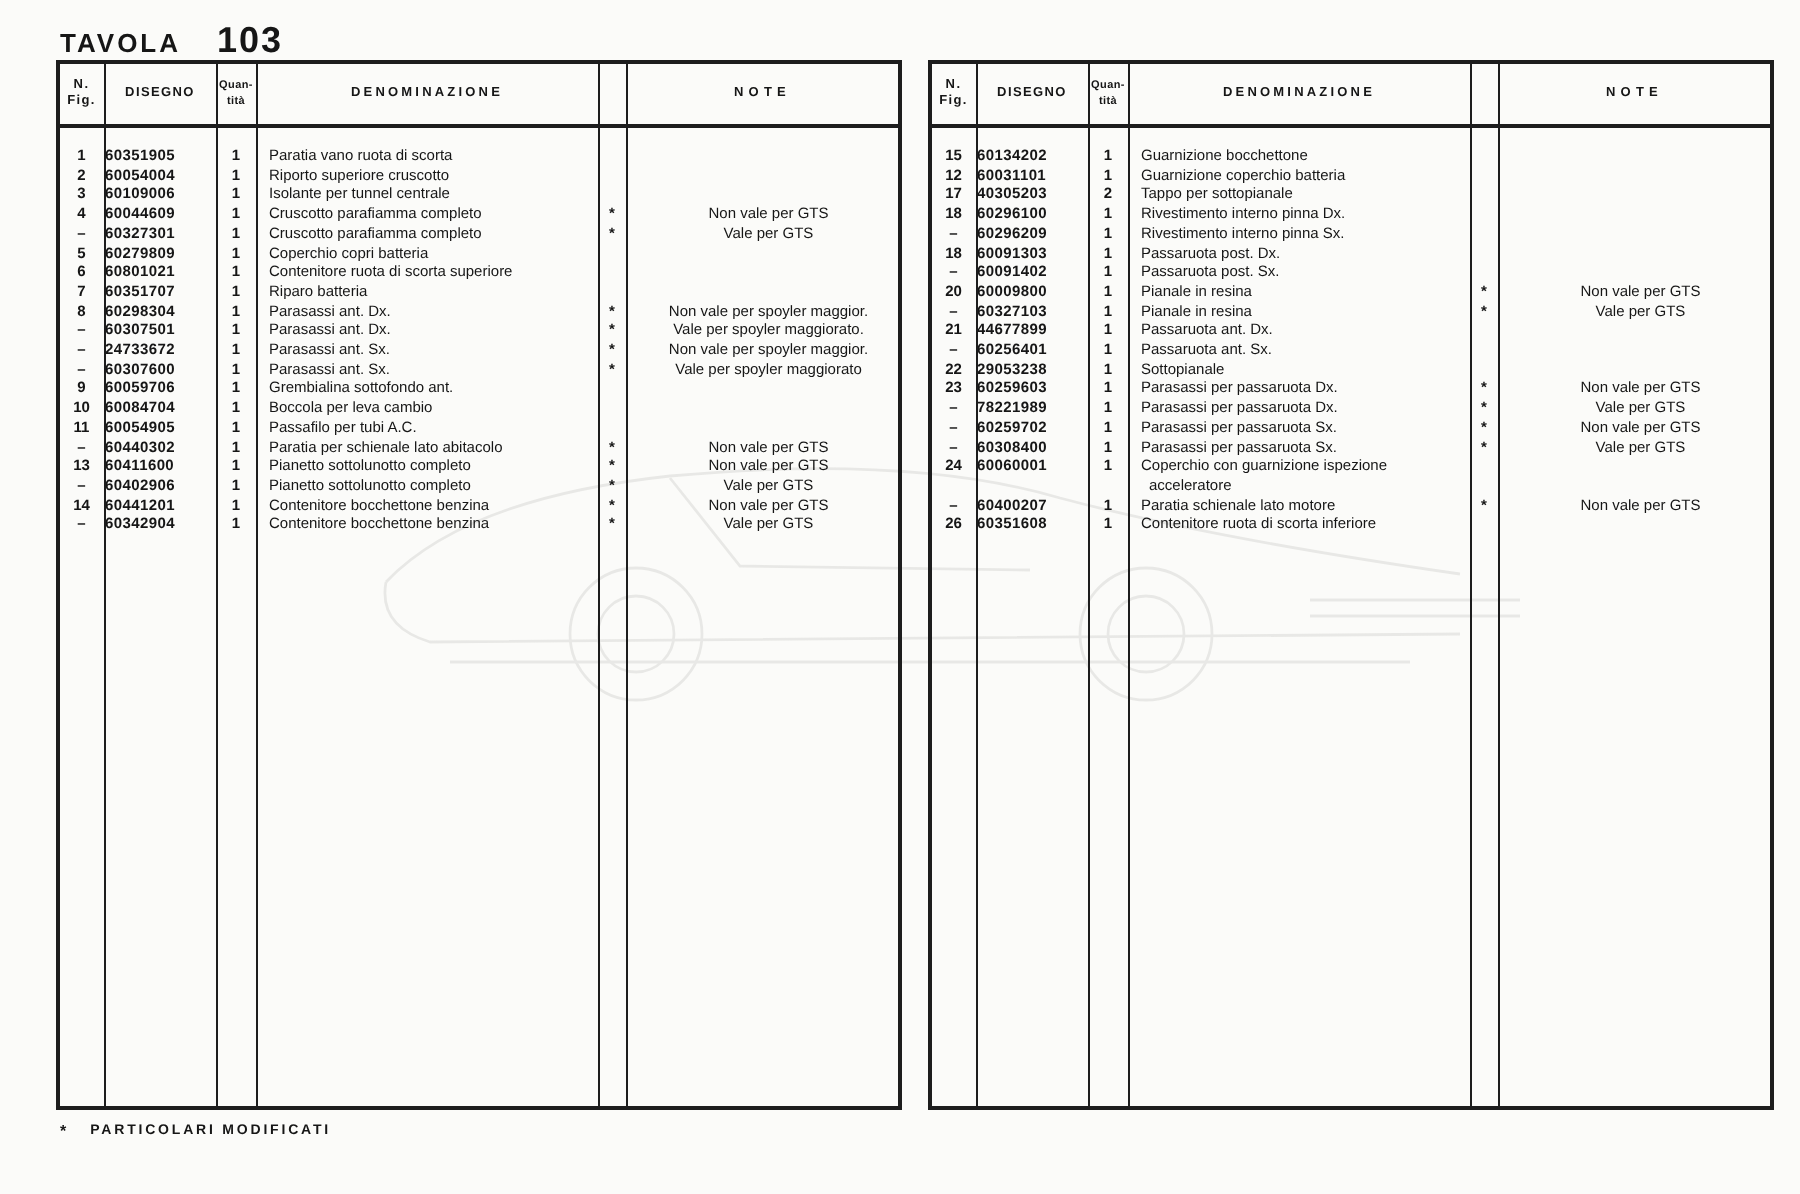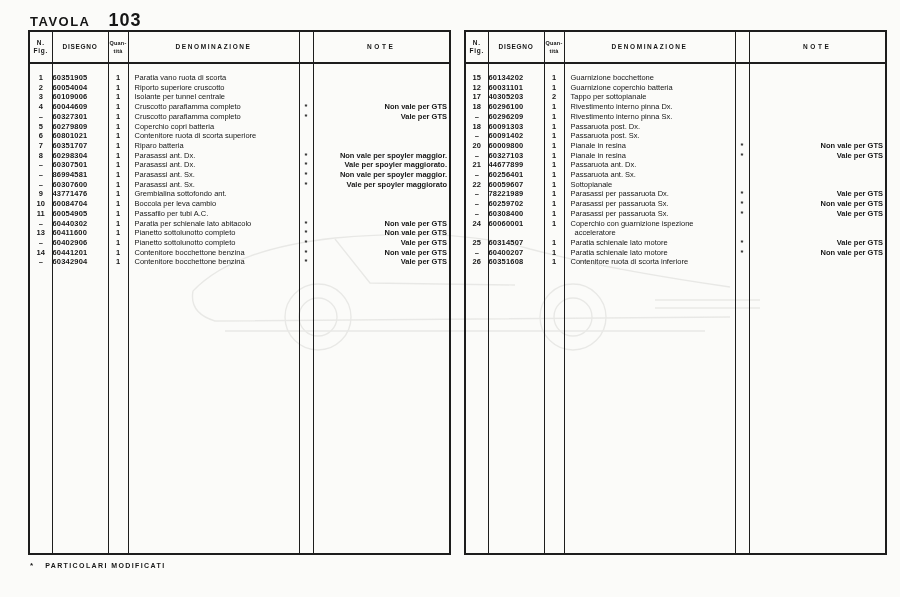"Non vale per GTS" td.note { font-weight: bold -> none; text-align: right -> center }
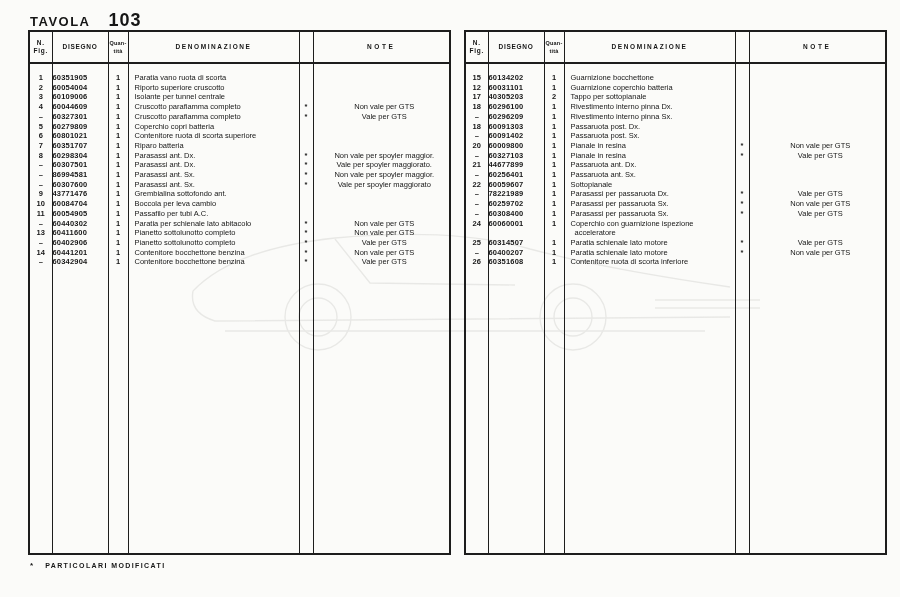"86994581" td.dis { text: 86994581 -> 24733672 }
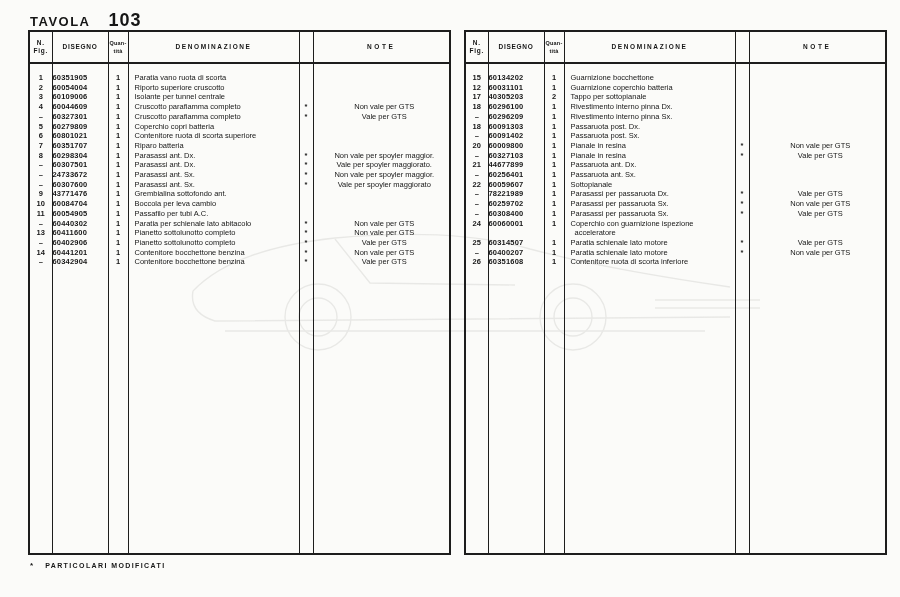"60059607" td.dis { text: 60059607 -> 29053238 }
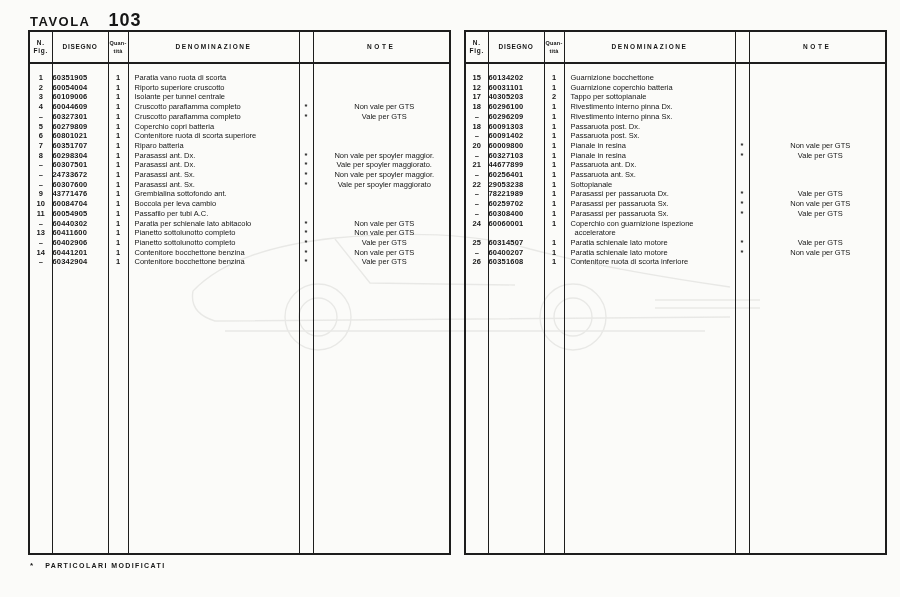"43771476" td.dis { text: 43771476 -> 60059706 }
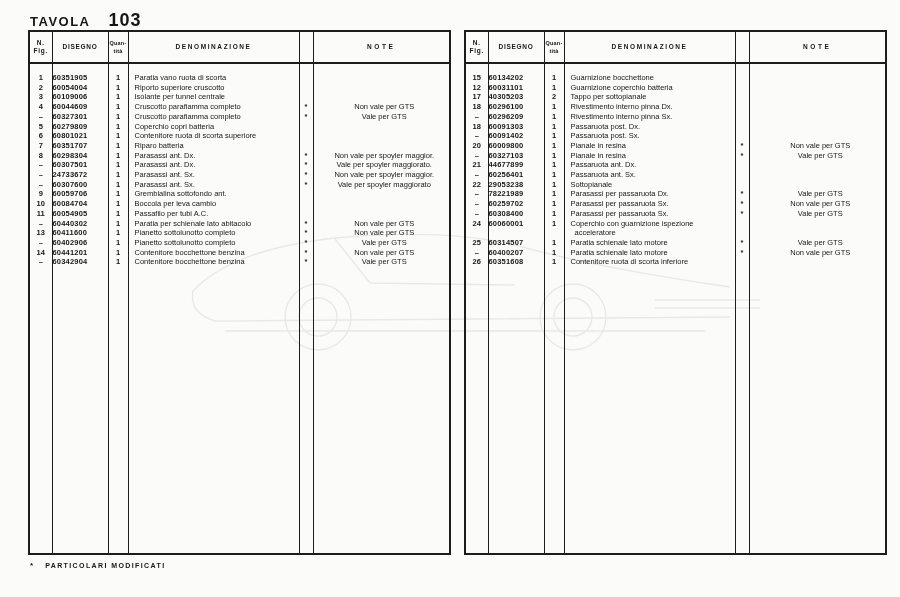"23" tr.data-row { html: none -> <tr> <td>23</td> <td>60259603</td> <td>1</td> <td>Parasassi per passaruota Dx.</td> <td>*</td> <td>Non vale per GTS</td> </tr> }
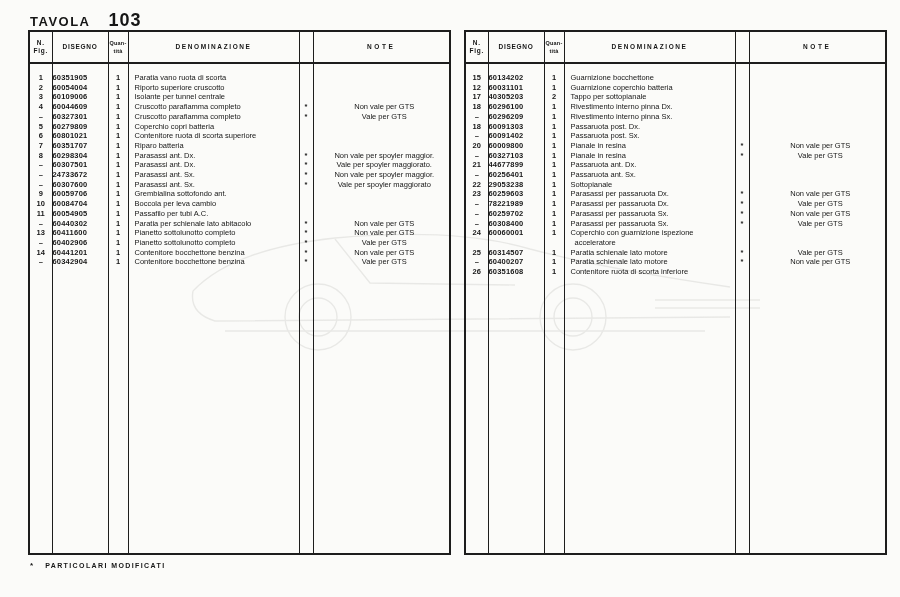"25" tr.data-row { html: <tr> <td>25</td> <td>60314507</td> <td>1</td> <td>Paratia schienale lato motore</td> <td>*</td> <td>Vale per GTS</td> </tr> -> none }
